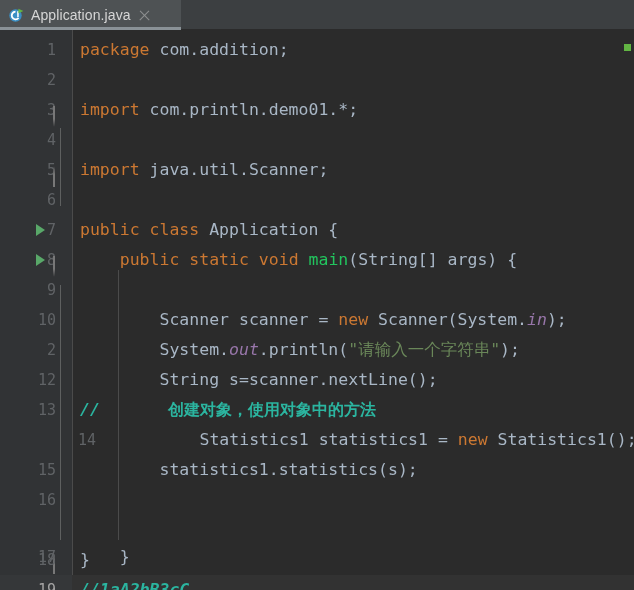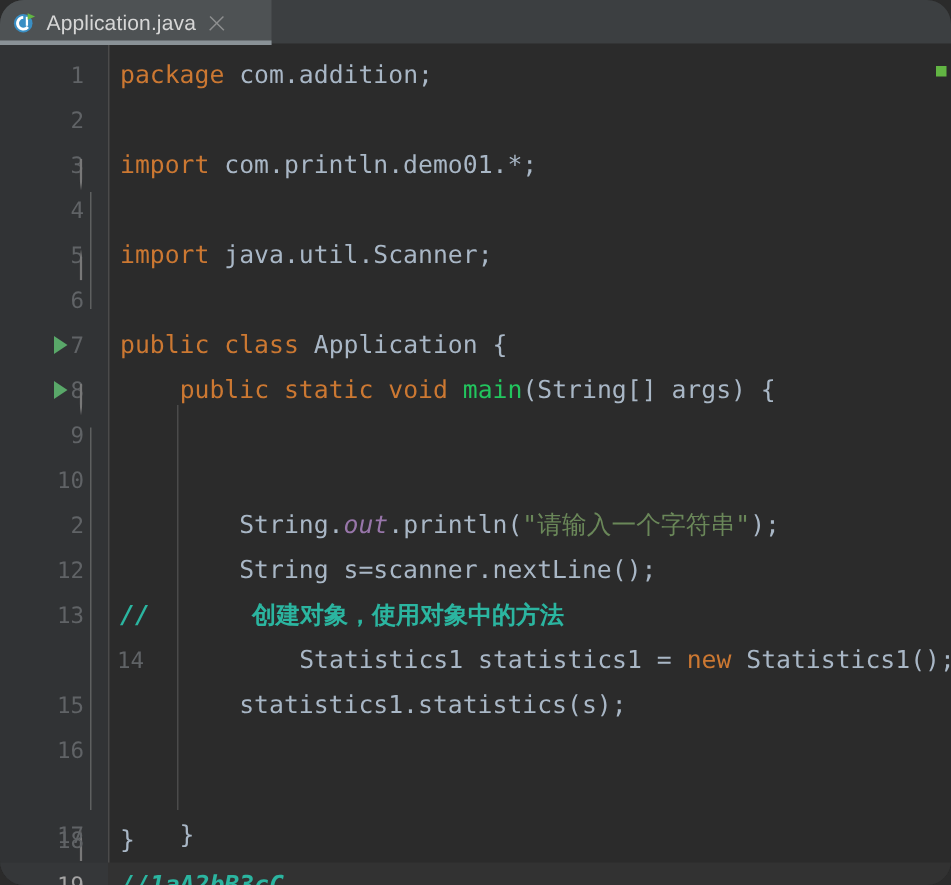"Application.java" #app { border-radius: 16px -> none }
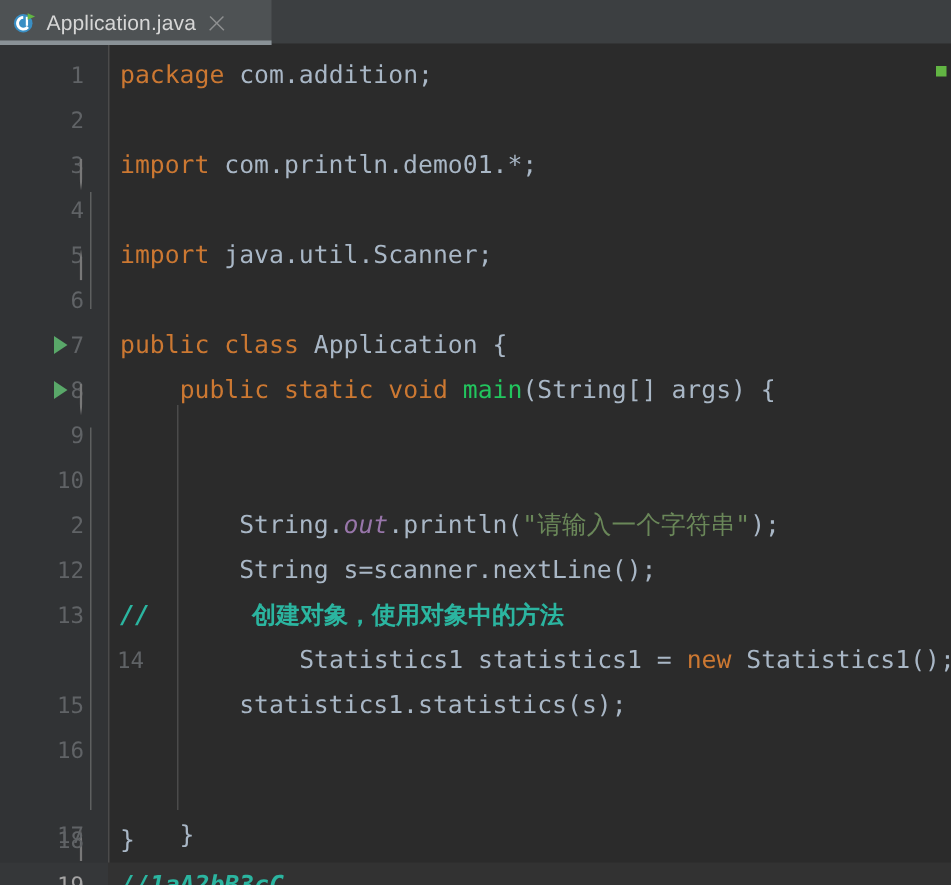"Scanner scanner = new" span.code { html: none -> <span><span> Scanner scanner = </span><span>new</span><span> Scanner(System.</span><span>in</span><span>);</span></span> }
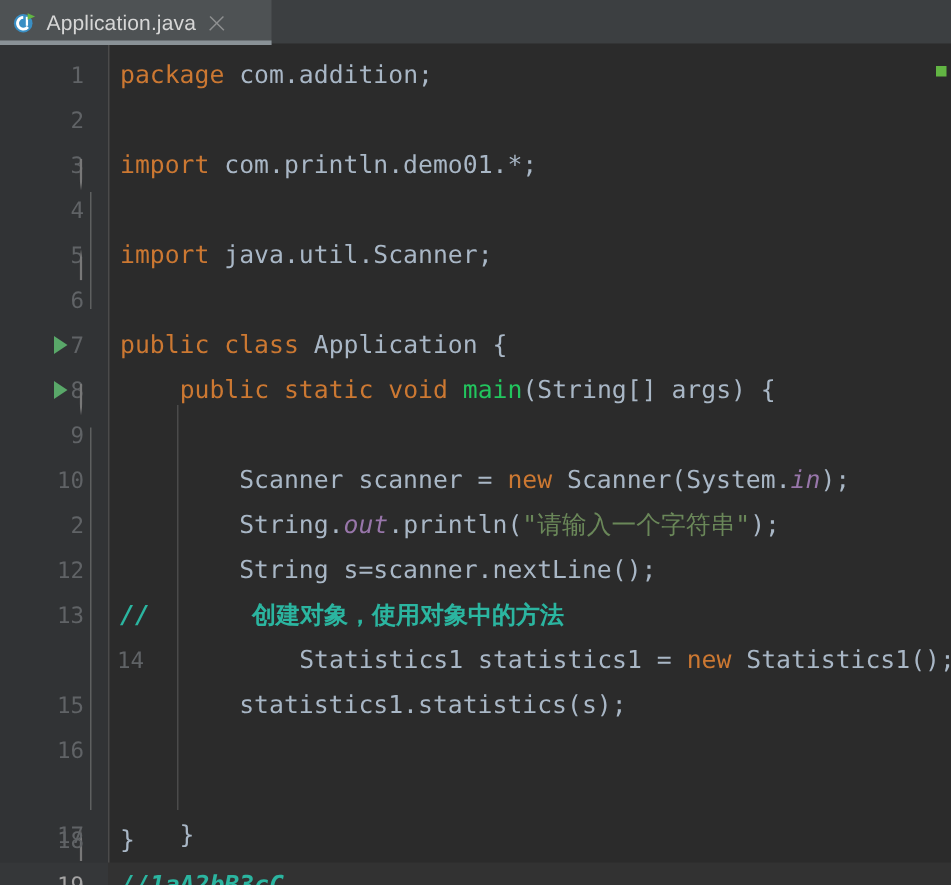"String." span.txt { text: String -> System }
